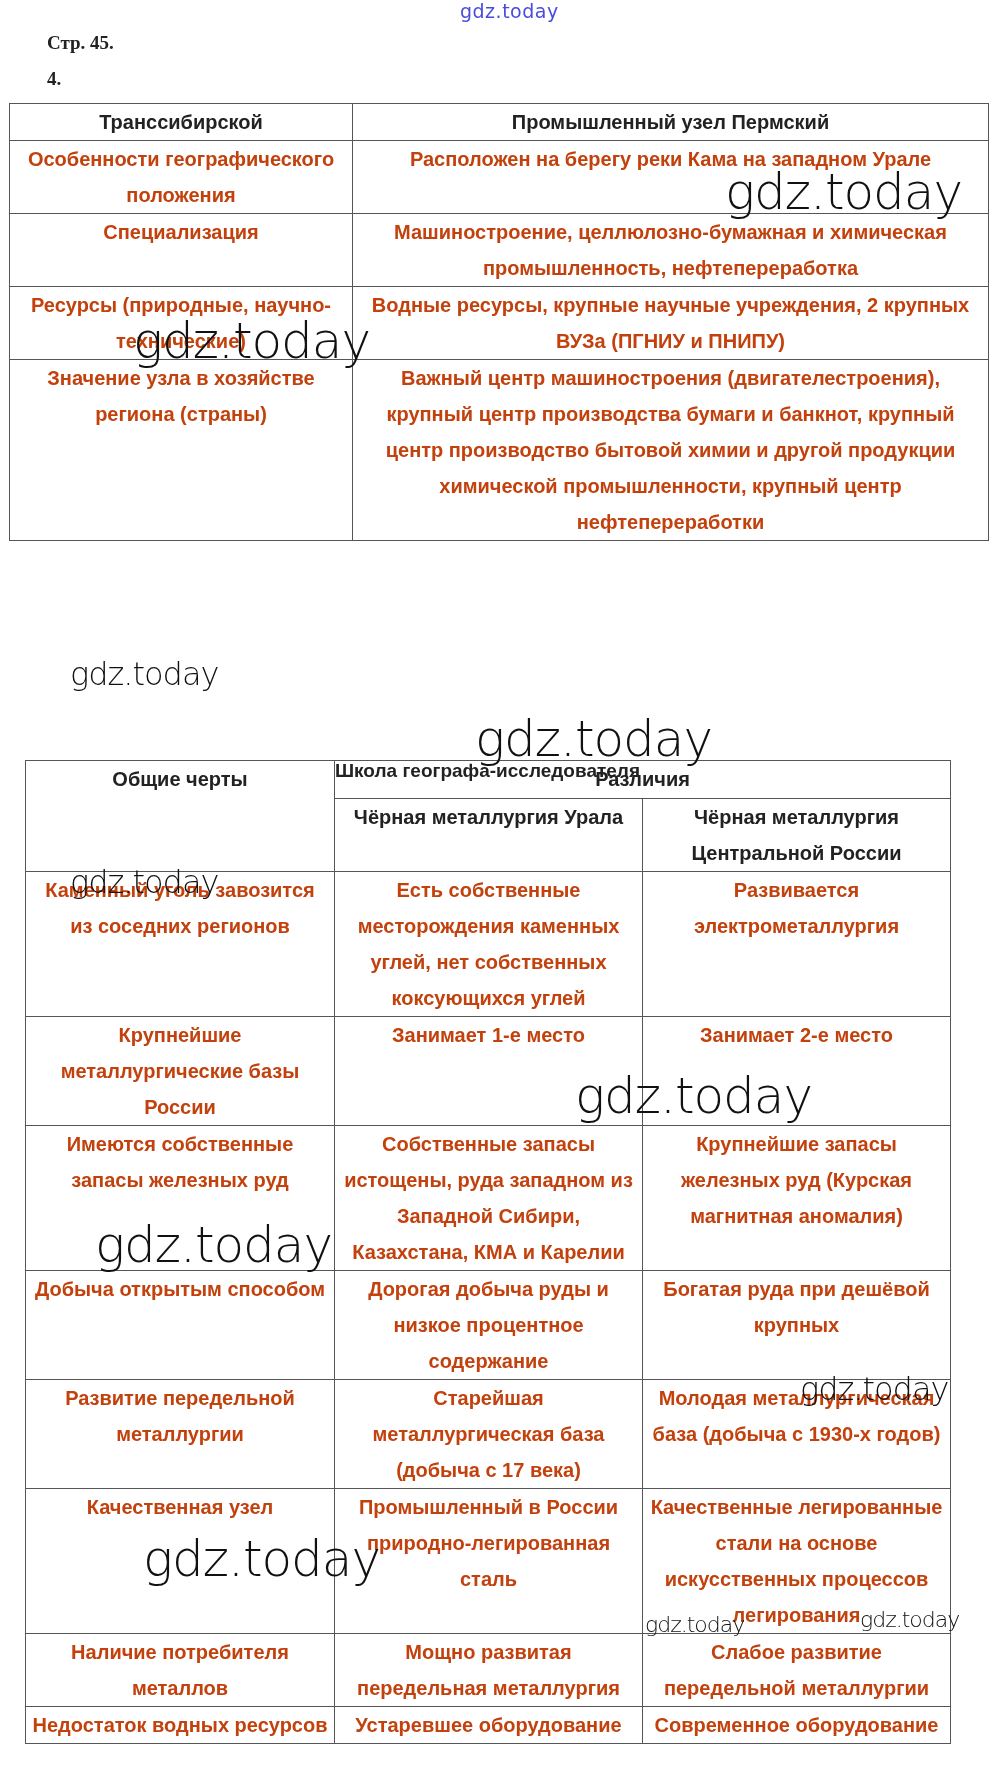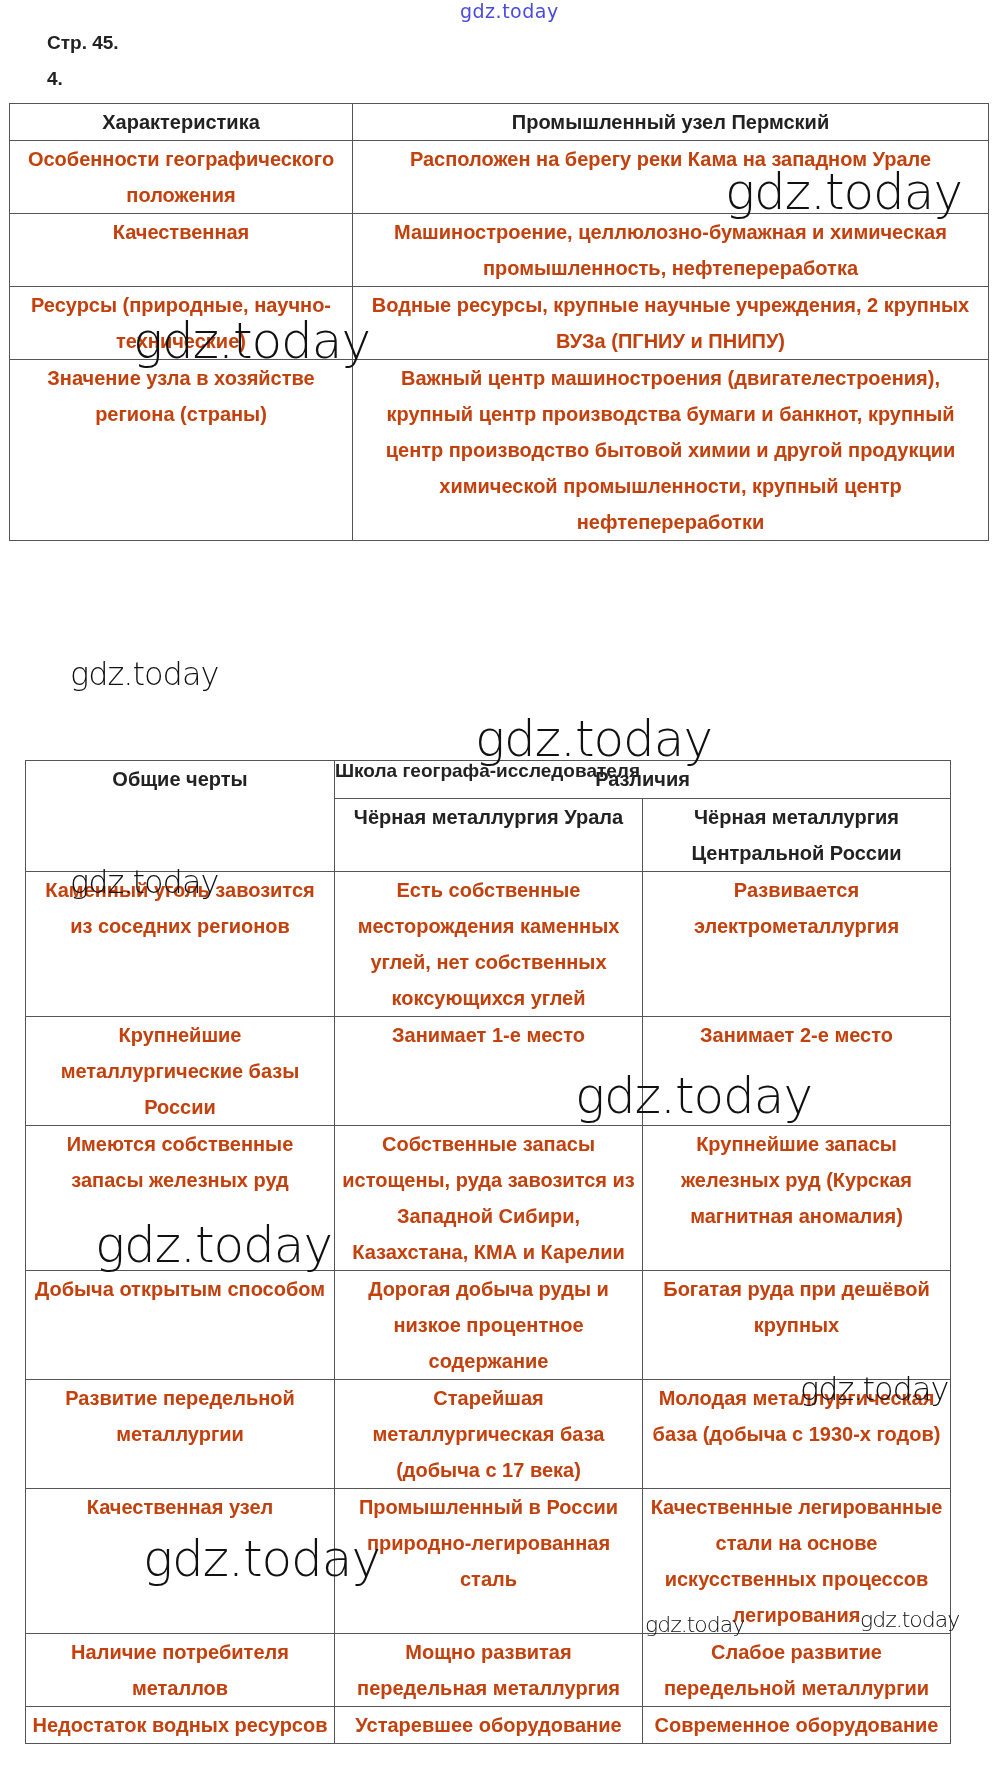"Стр. 45." .heading { font-family: none -> Liberation Serif, serif }
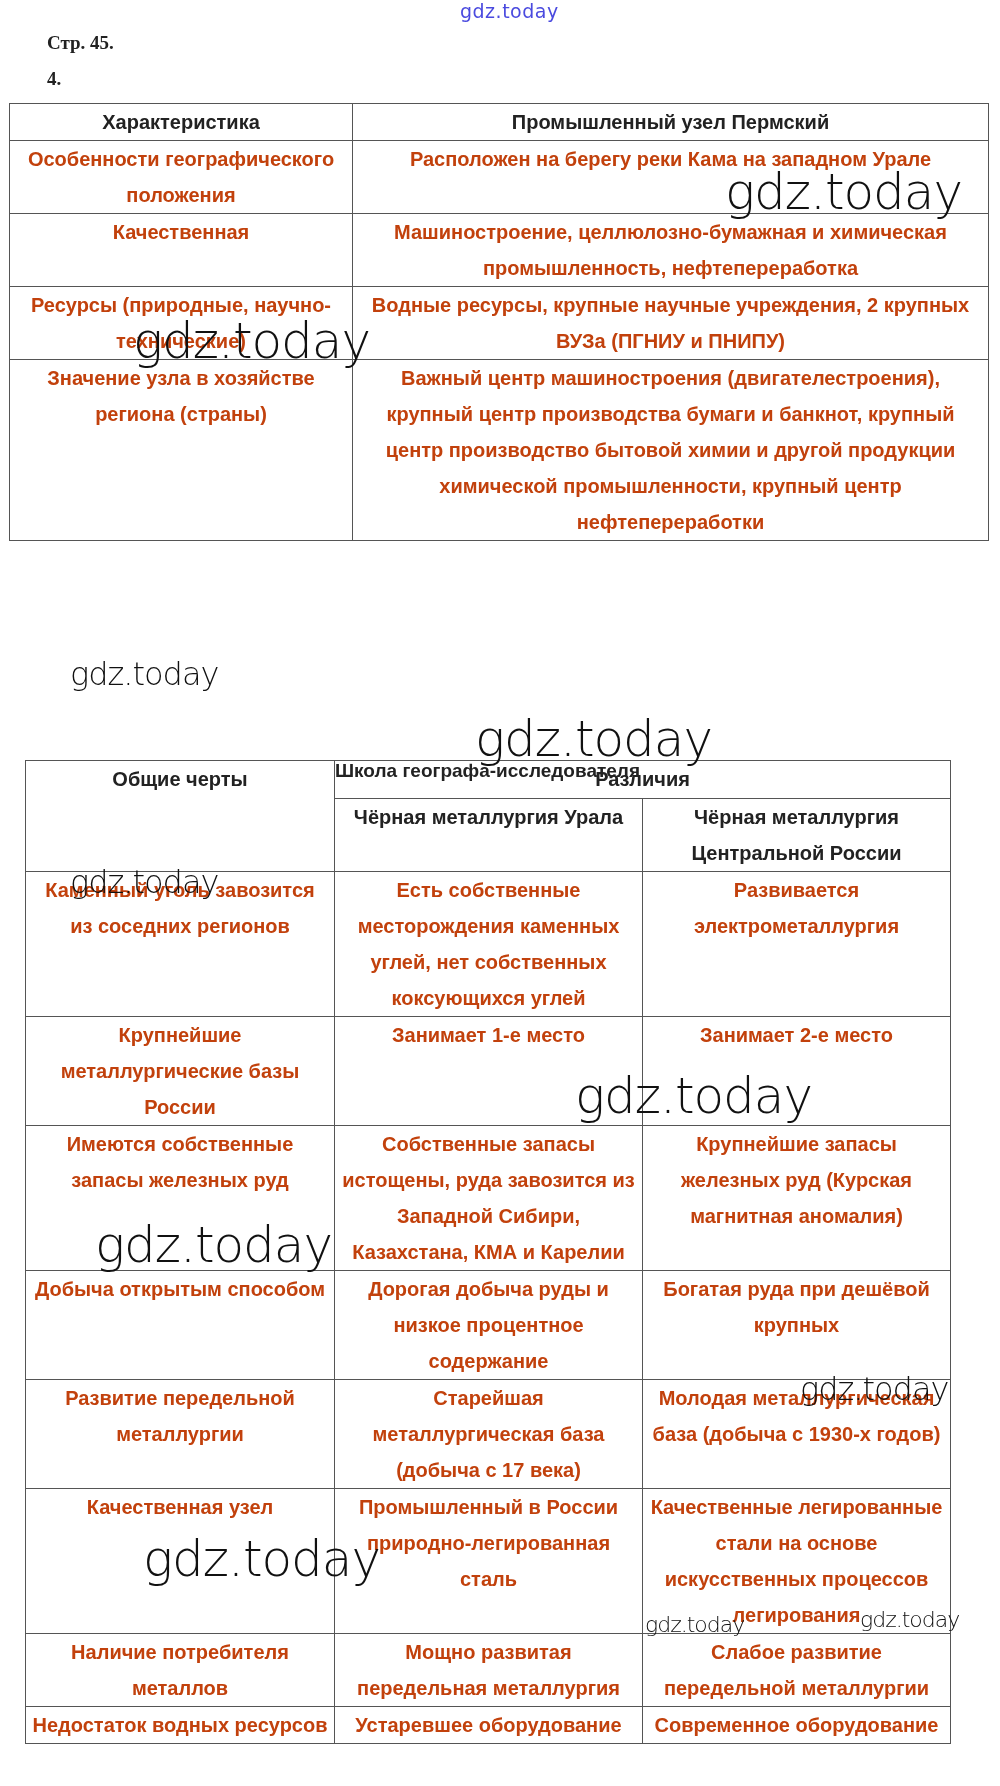"Характеристика" th { text: Характеристика -> Транссибирской }
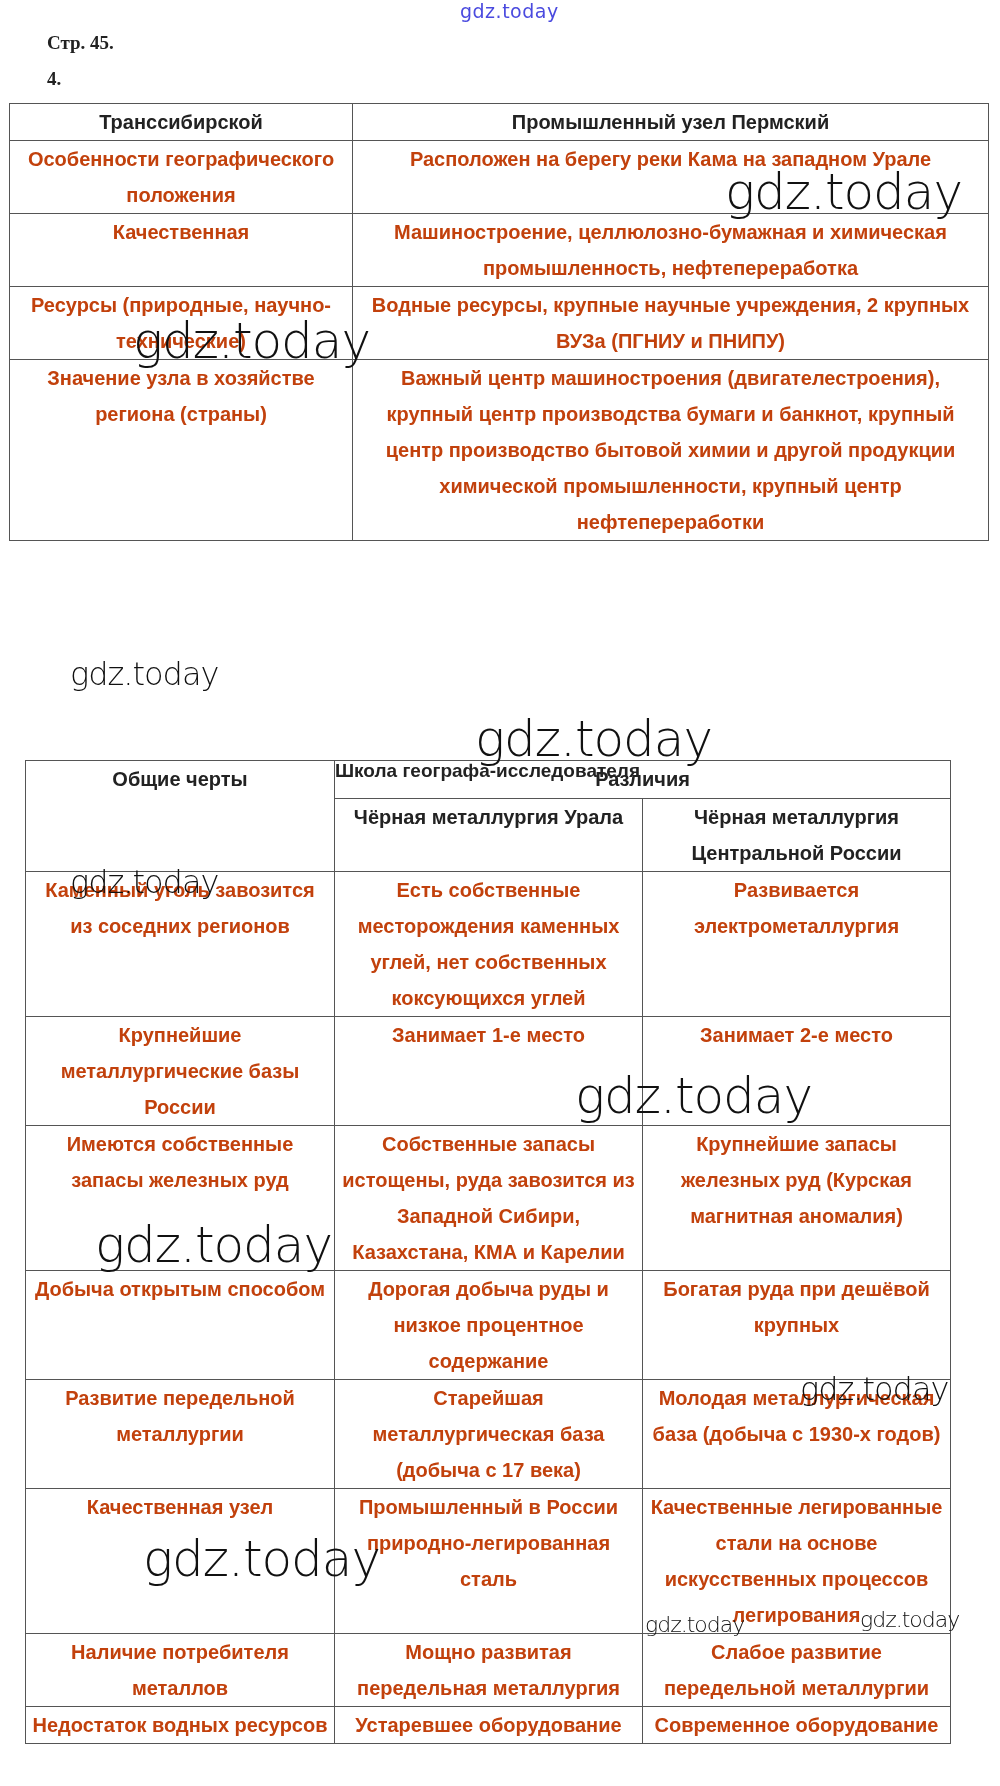"Качественная" td { text: Качественная -> Специализация }
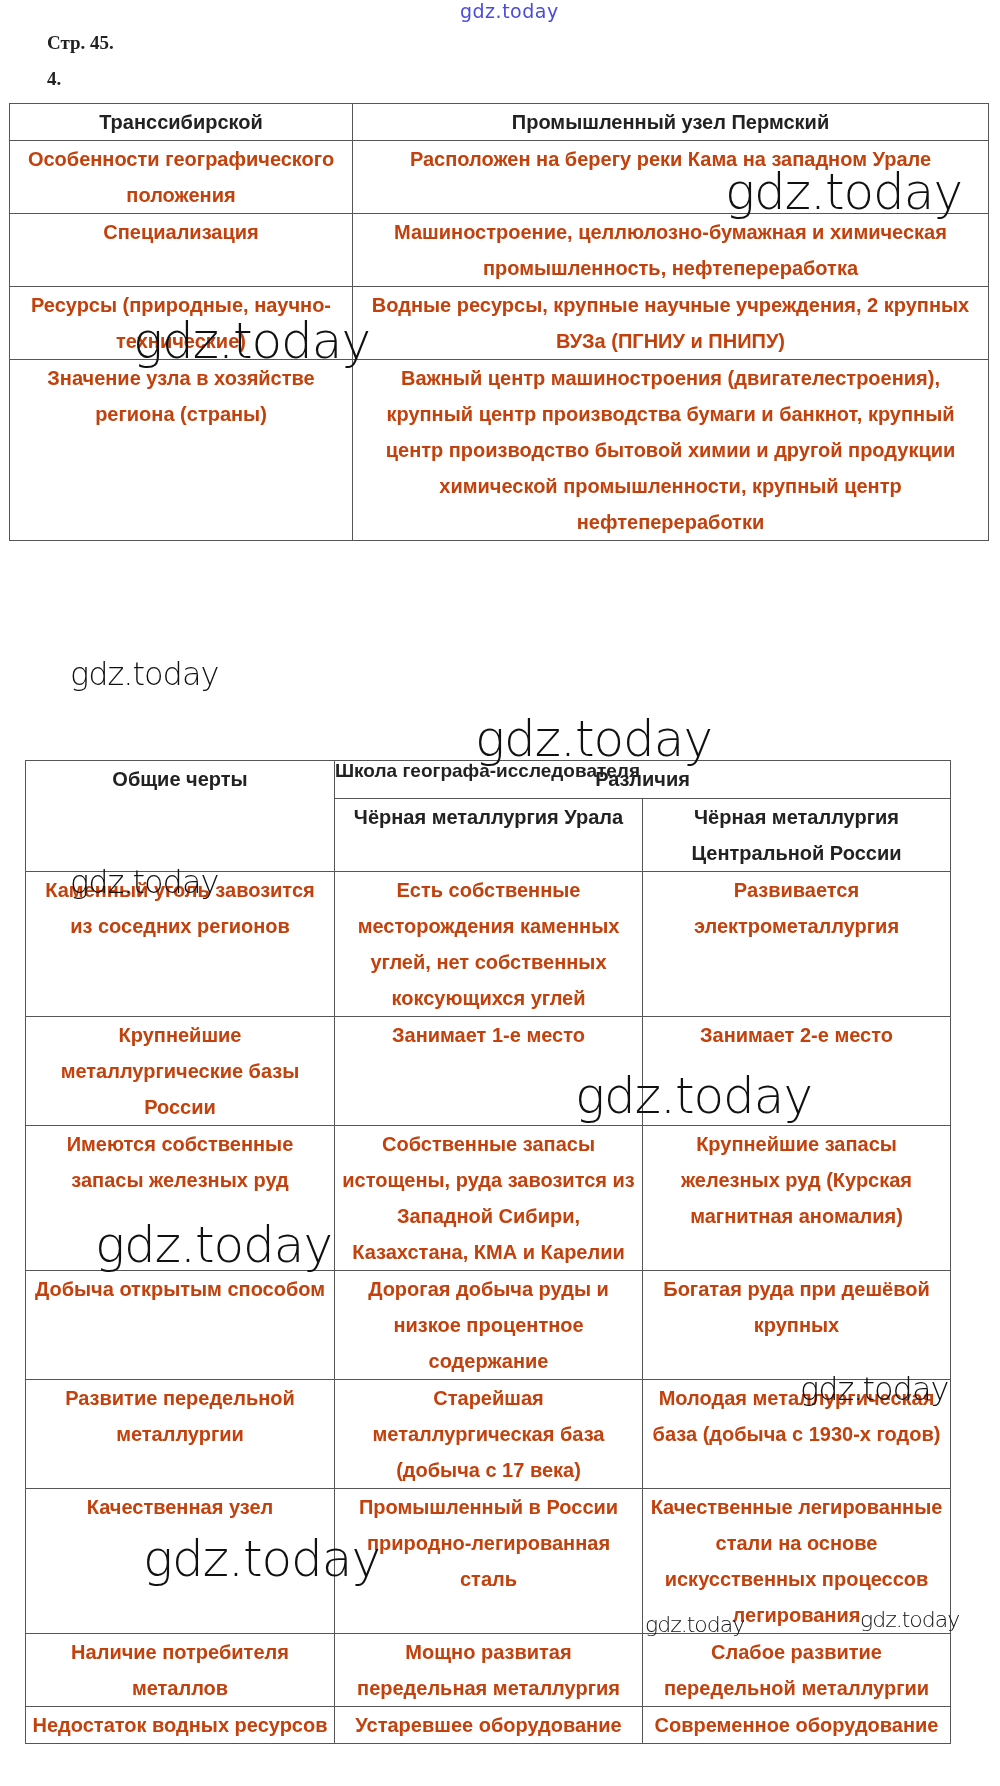"Собственные запасы истощены, руда" td { text: завозится -> западном }
